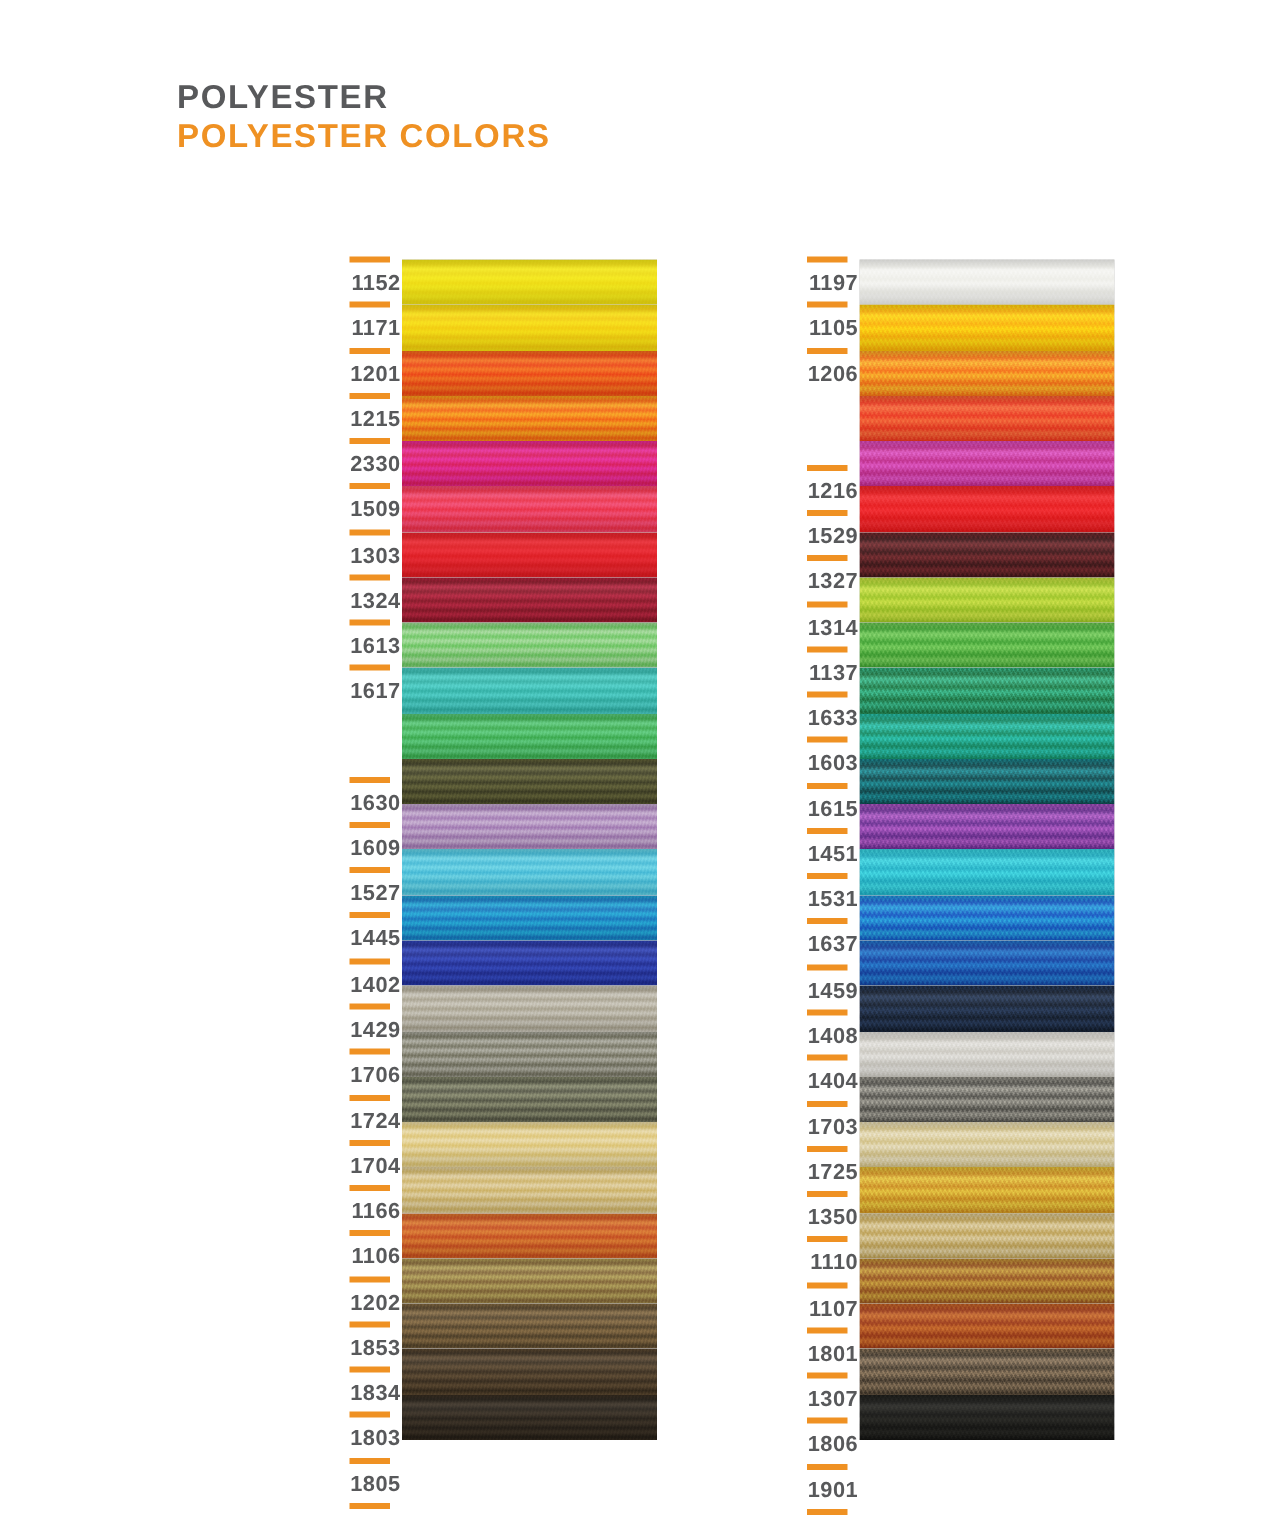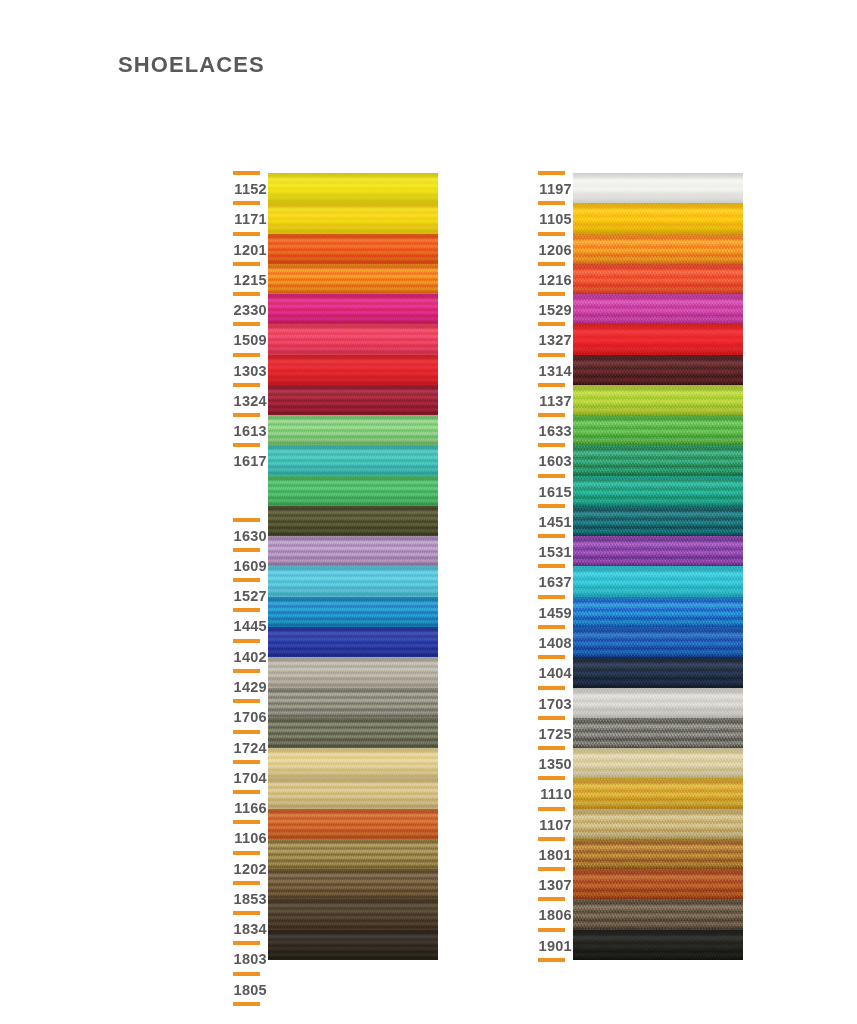"SHOELACES" div { text: SHOELACES -> POLYESTER }
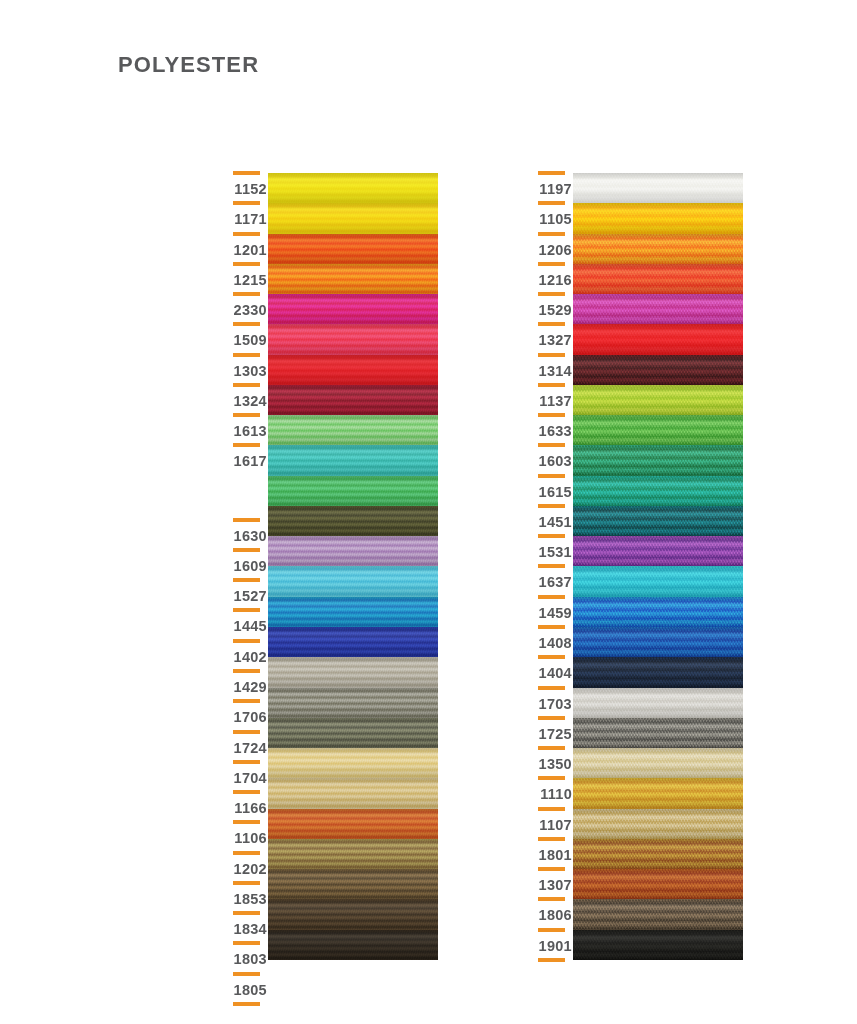"POLYESTER COLORS" div { html: none -> <div>POLYESTER COLORS</div> }
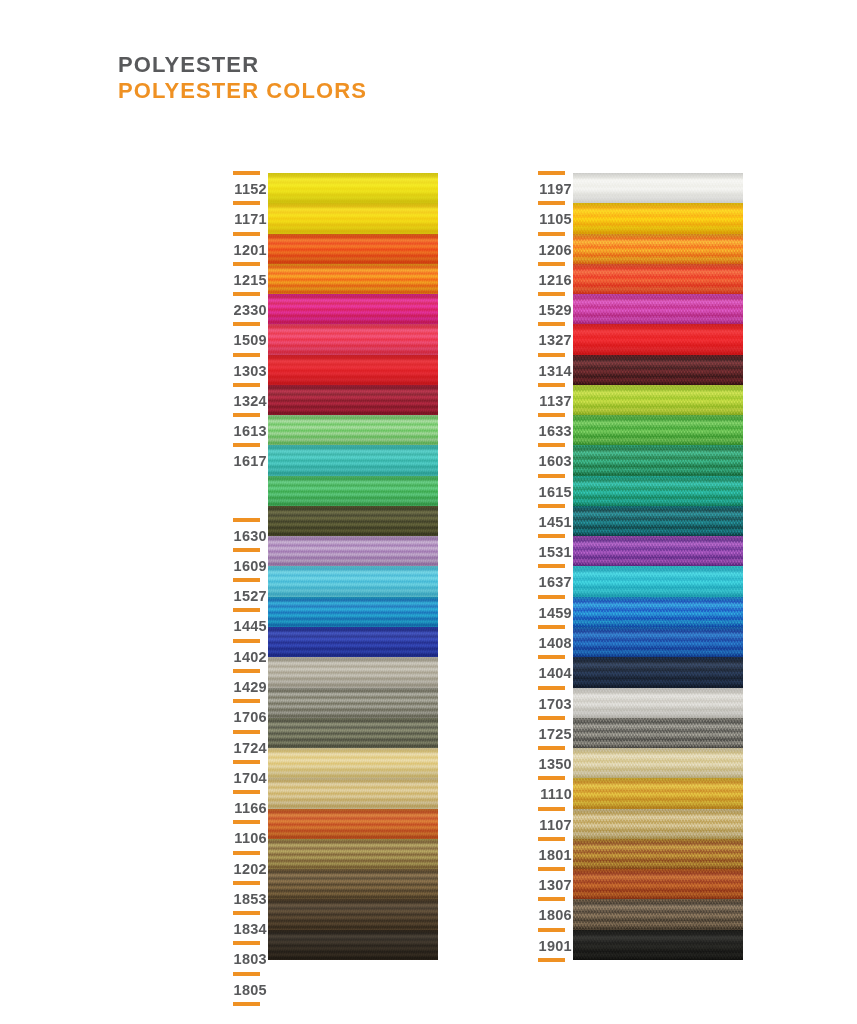"1216" div.label-row { margin-top: none -> 48px }
